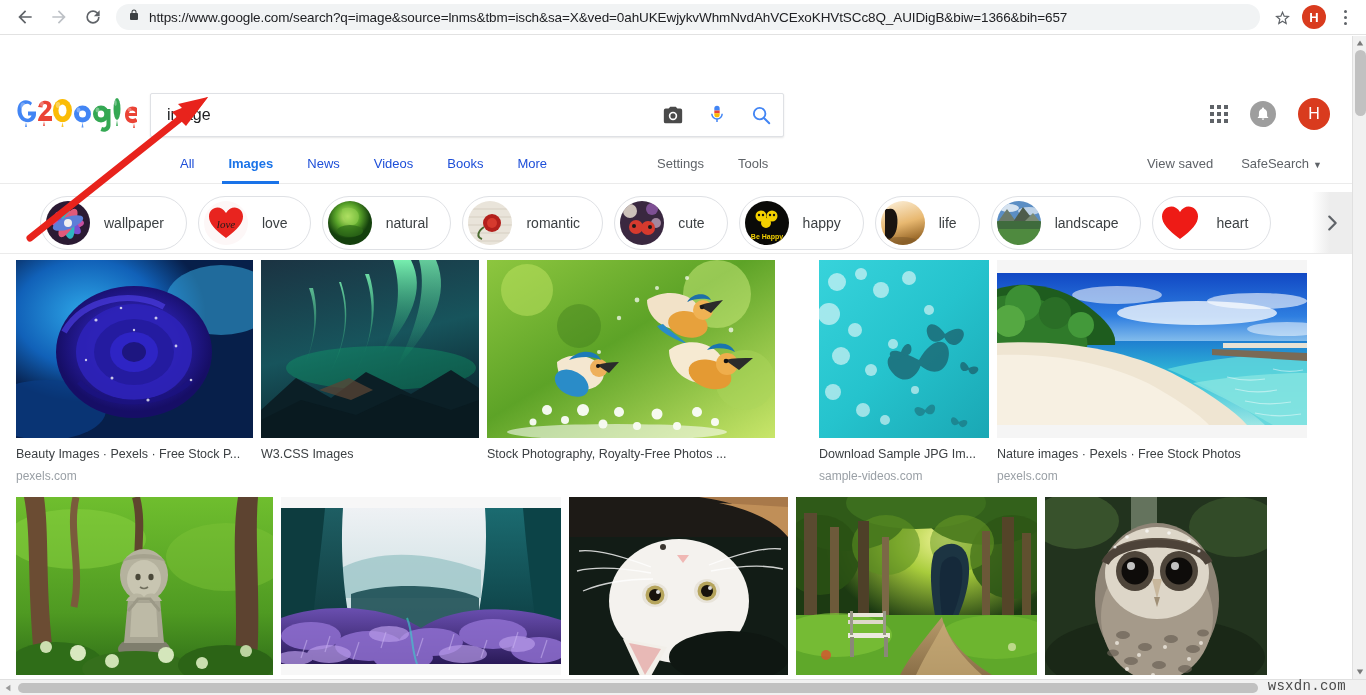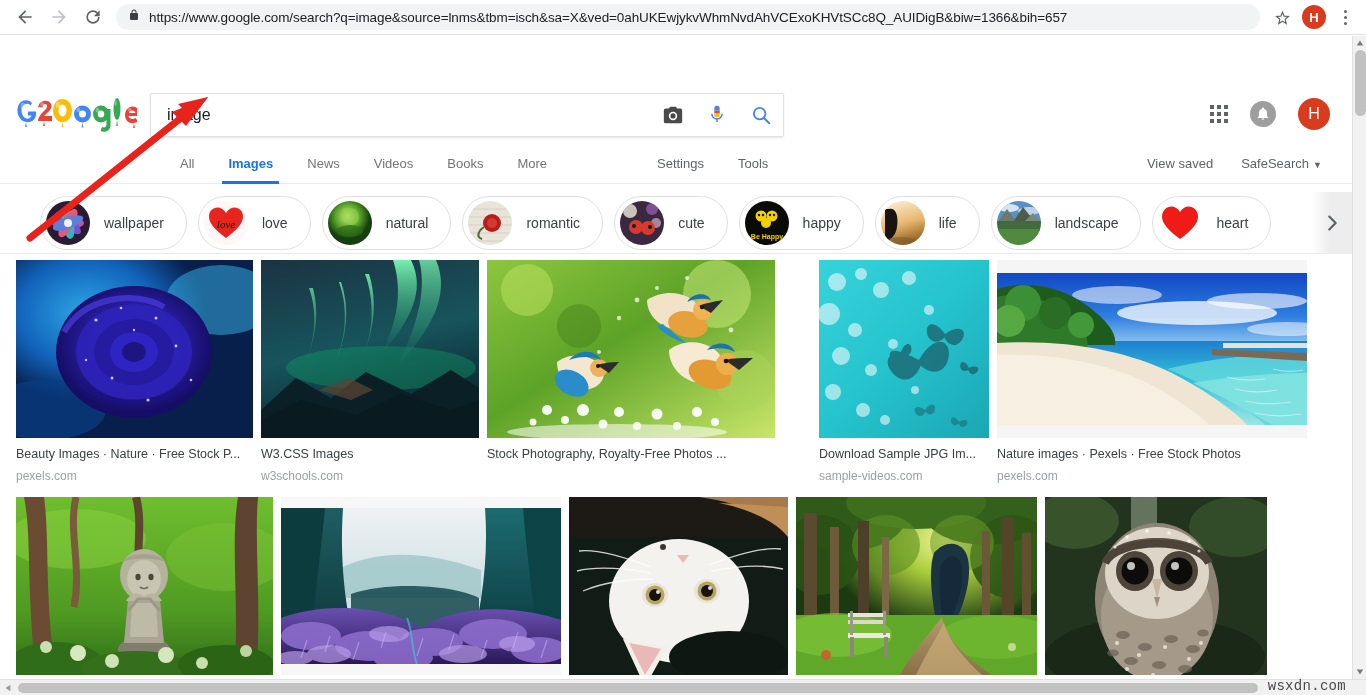"All" .nav-tab { color: #737373 -> #1d4ed8 }
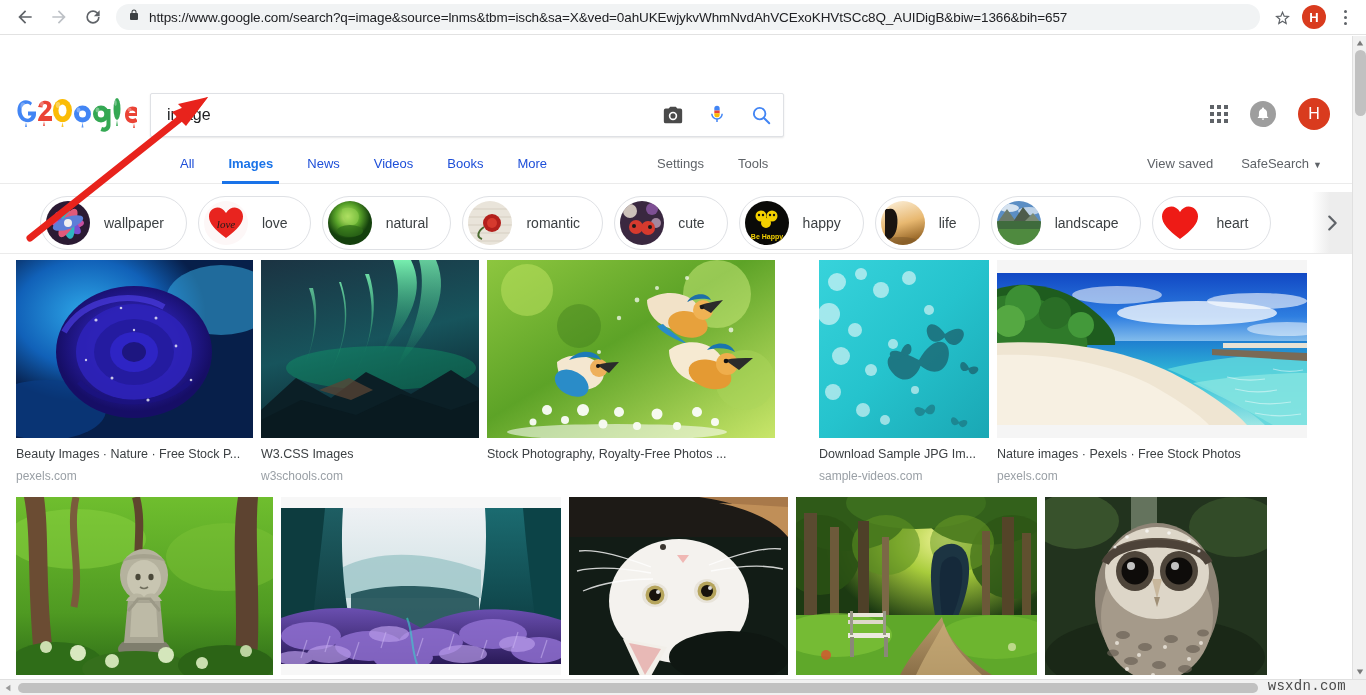"Beauty Images · Nature ·" div.result-title { text: Nature -> Pexels }
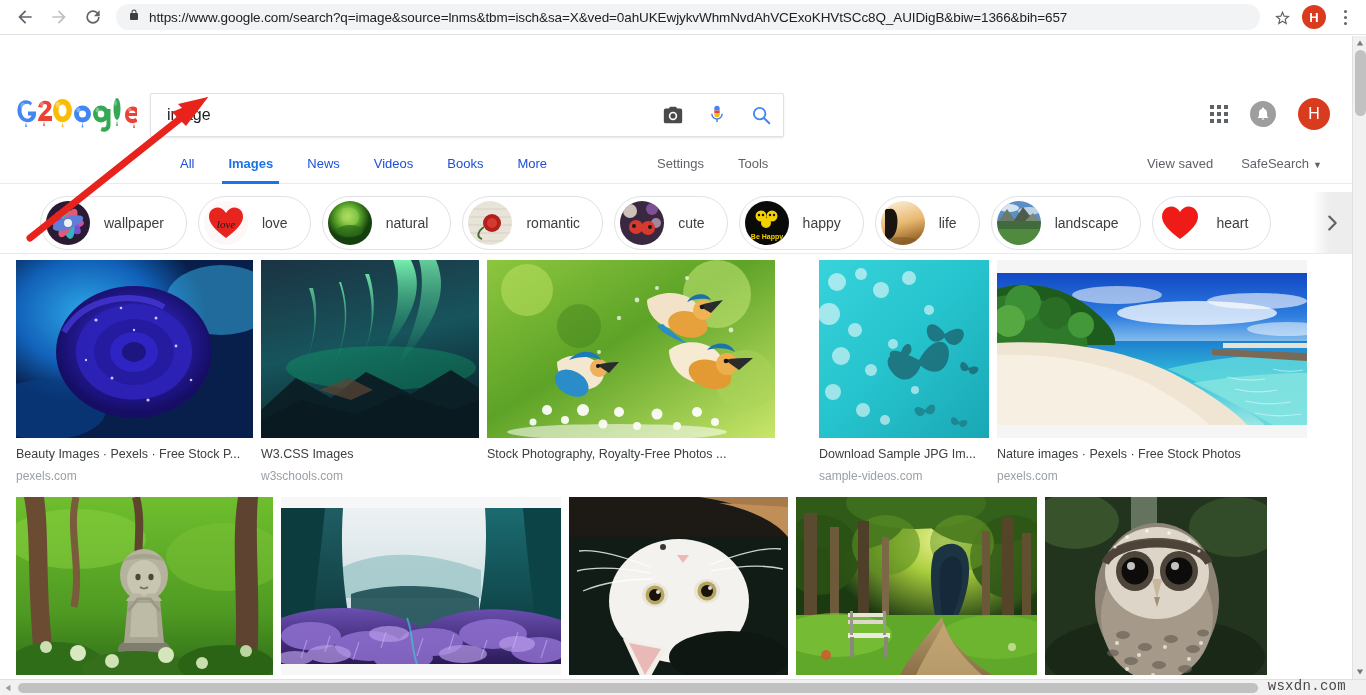"w3schools.com" div.result-source { html: <div>w3schools.com</div> -> none }
